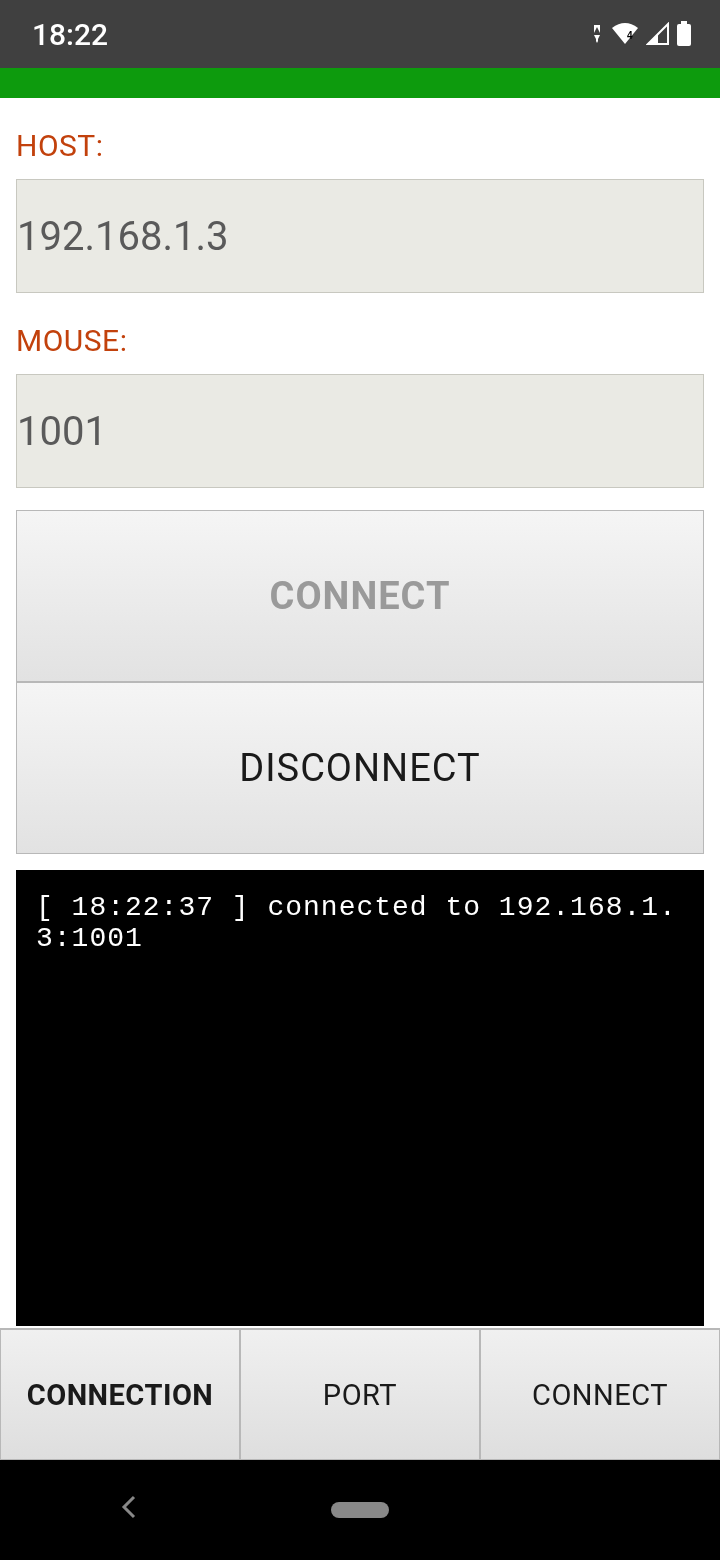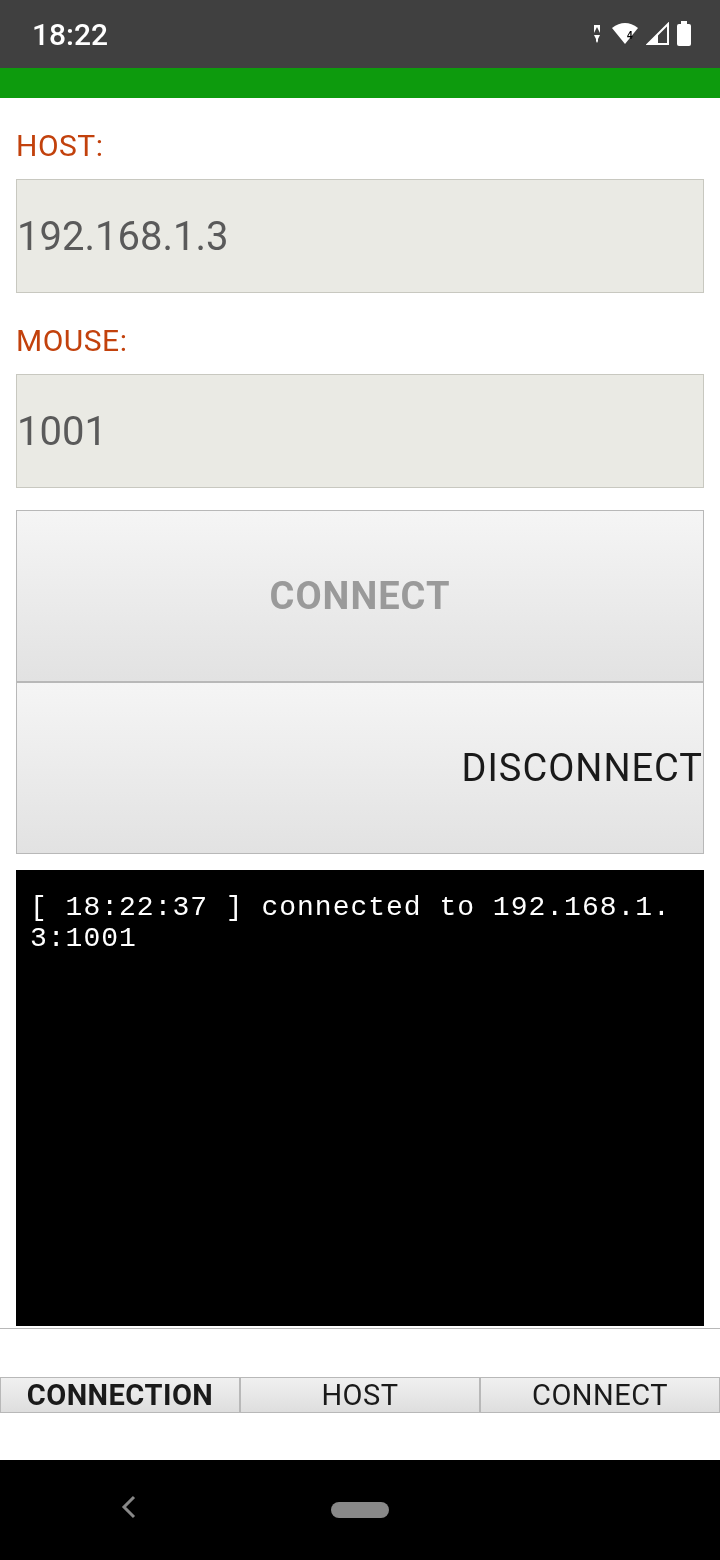"DISCONNECT" .action-button.enabled { text-align: right -> none }
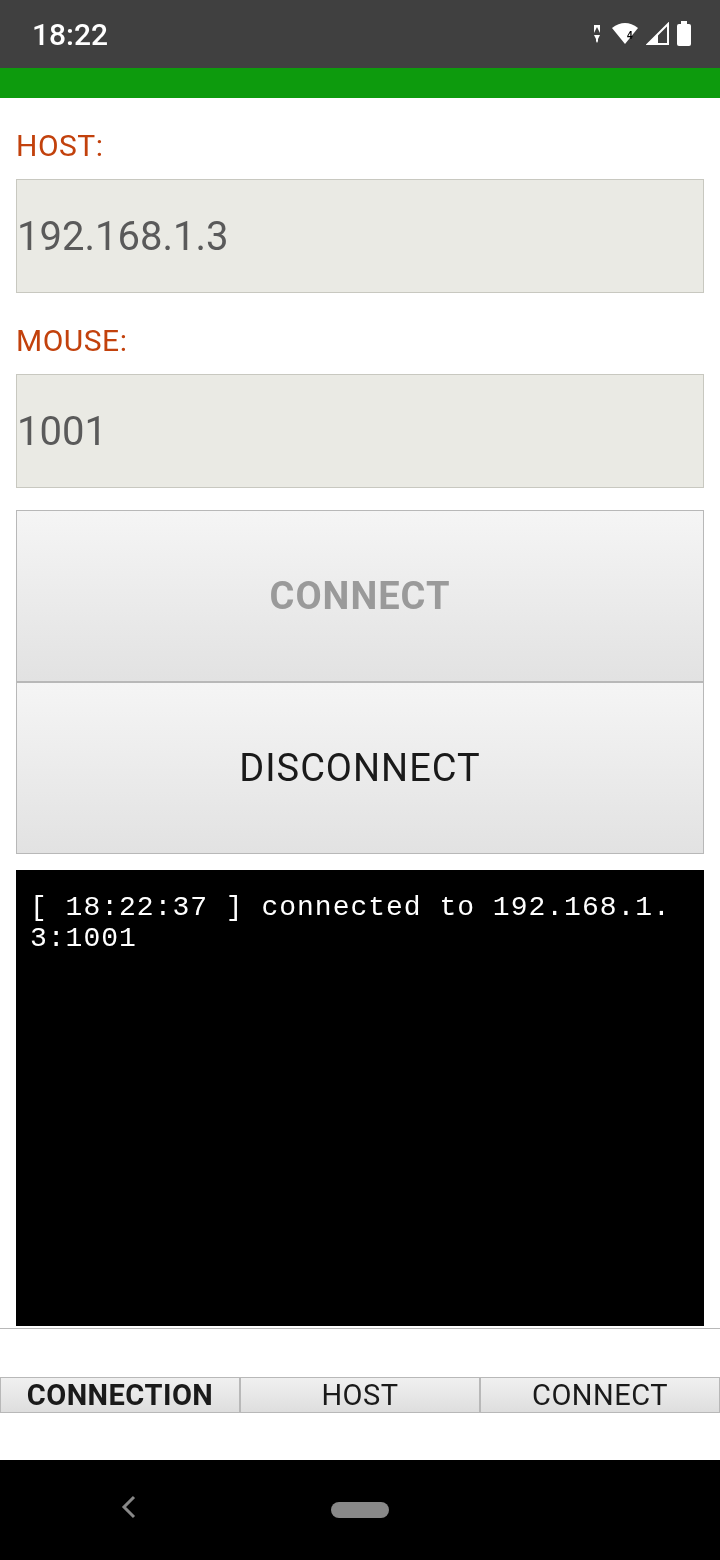"[ 18:22:37 ] connected to" .log-area { padding: 22px 14px -> 22px 20px }
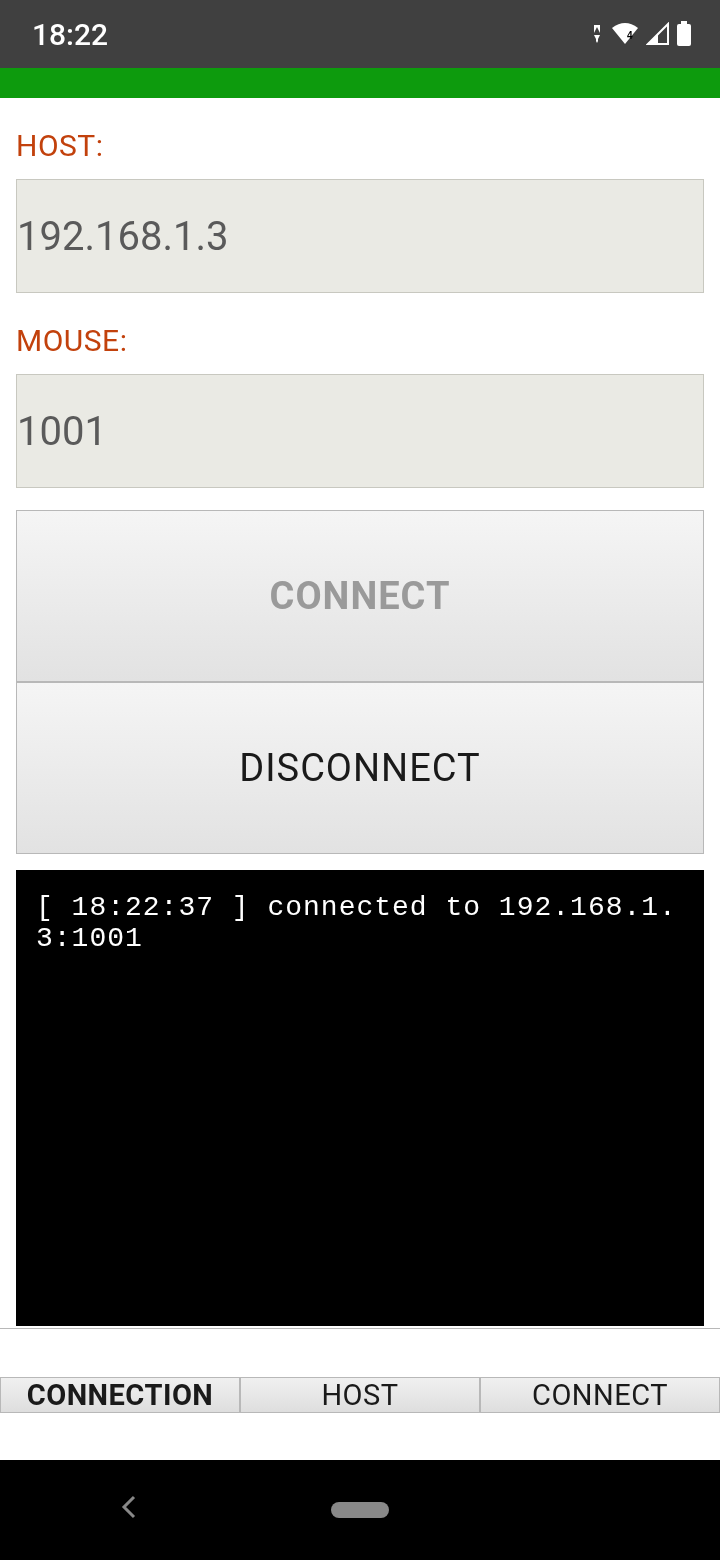"CONNECTION" .bottom-tabs { align-items: center -> none }
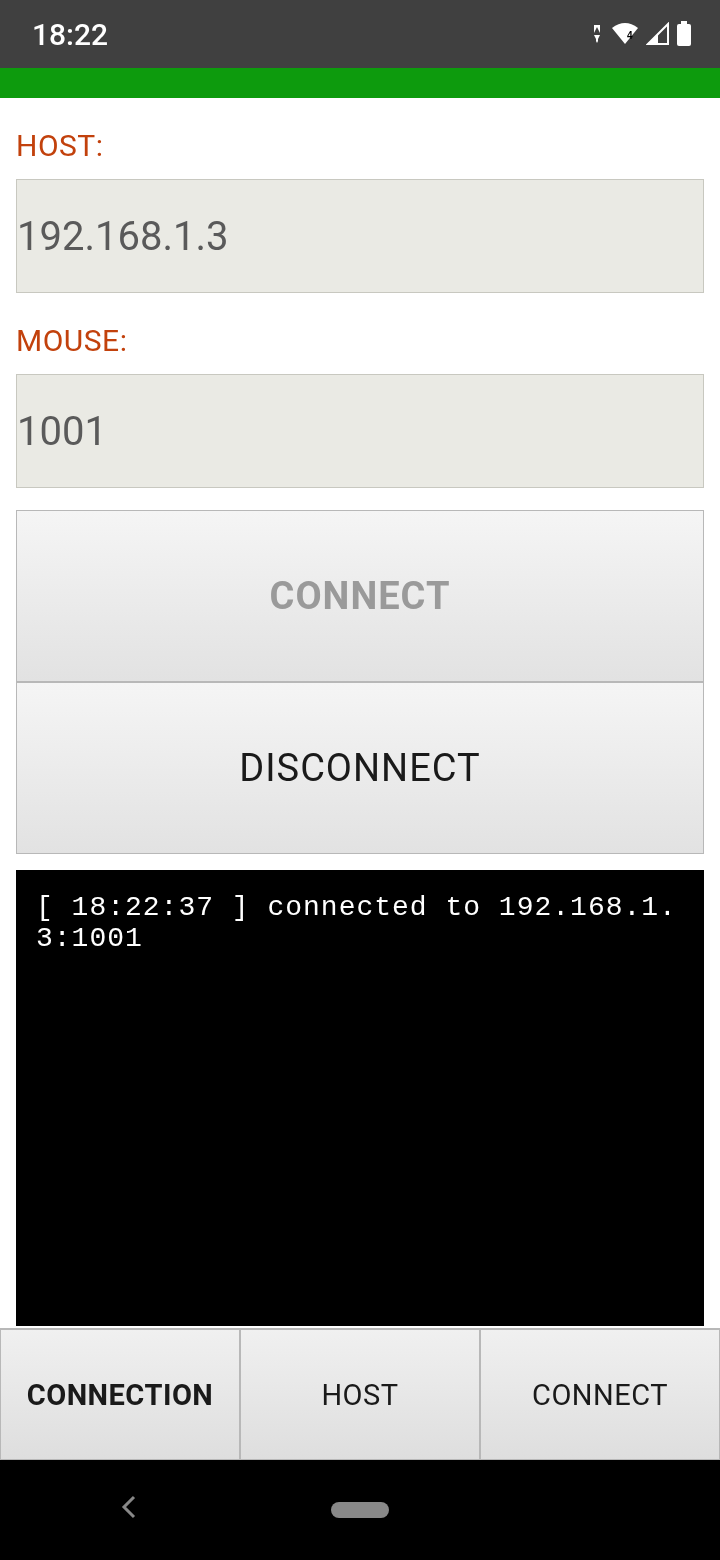"HOST" div.tab { text: HOST -> PORT }
